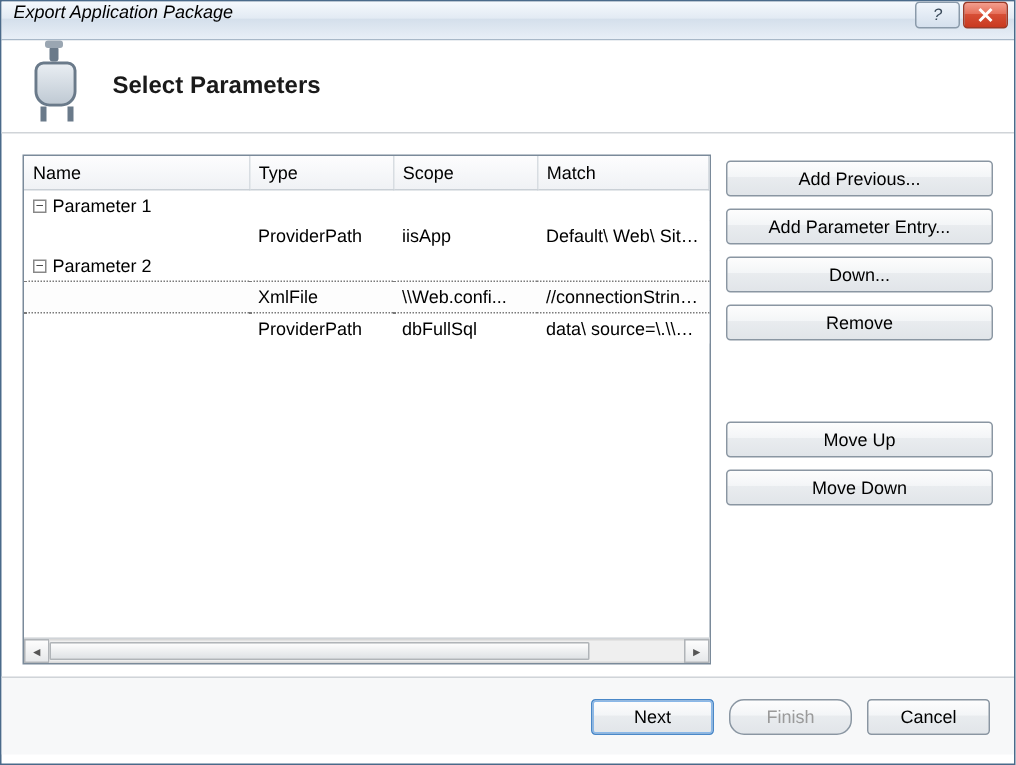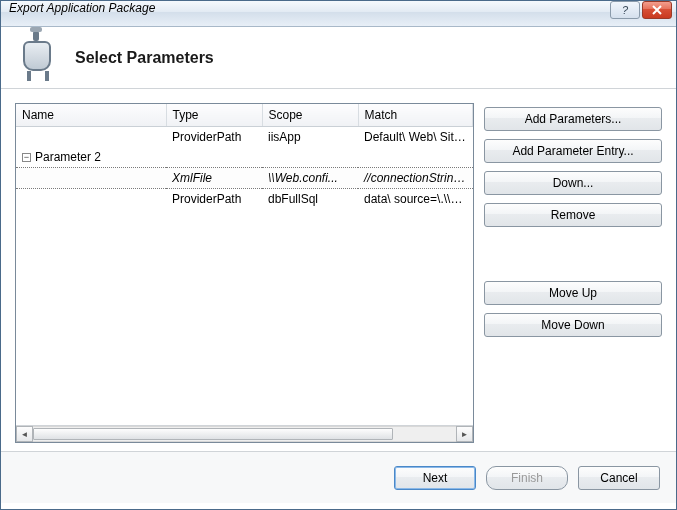"Add Parameters..." div.btn { text: Parameters -> Previous }
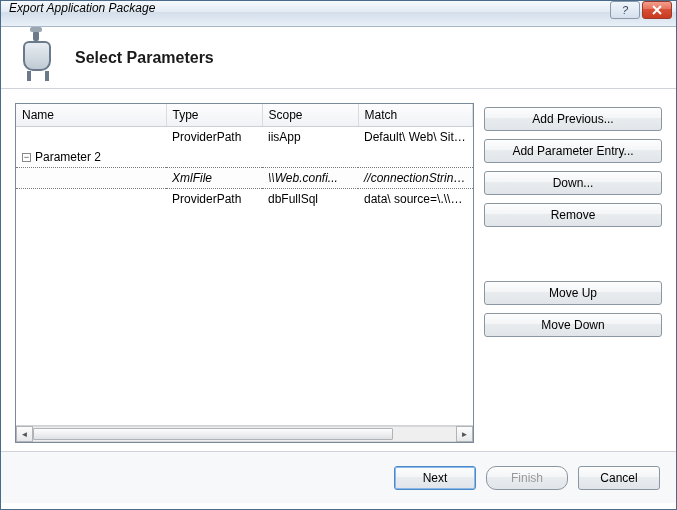"− Parameter 1" tr.param-row { html: none -> <tr> <td><span>−</span><span>Parameter 1</span></td> <td></td> <td></td> <td></td> </tr> }
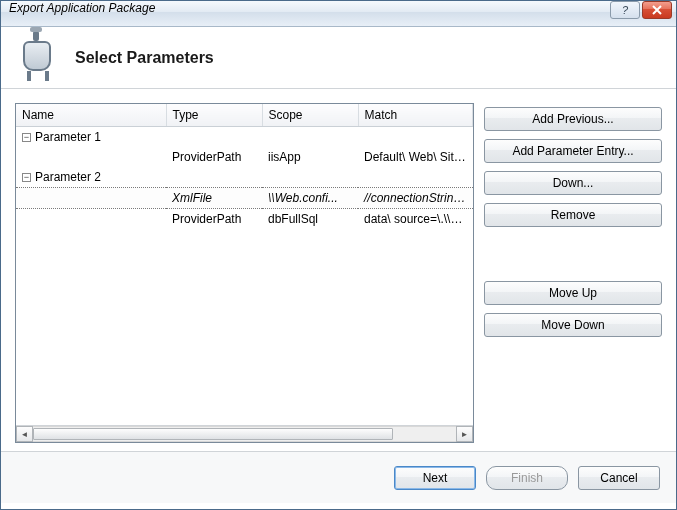"XmlFile" tr.selected td { font-style: italic -> none }
